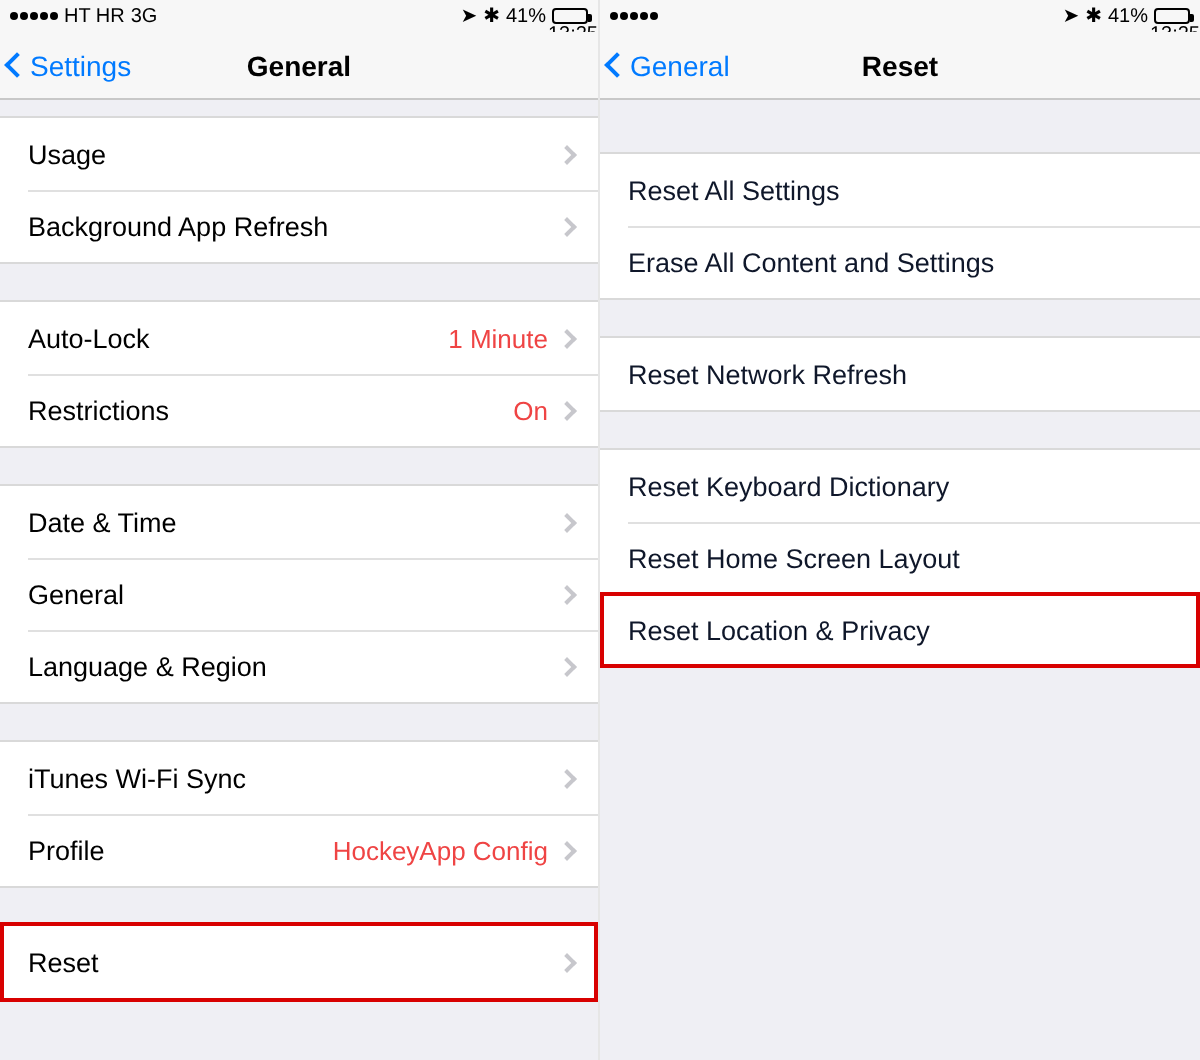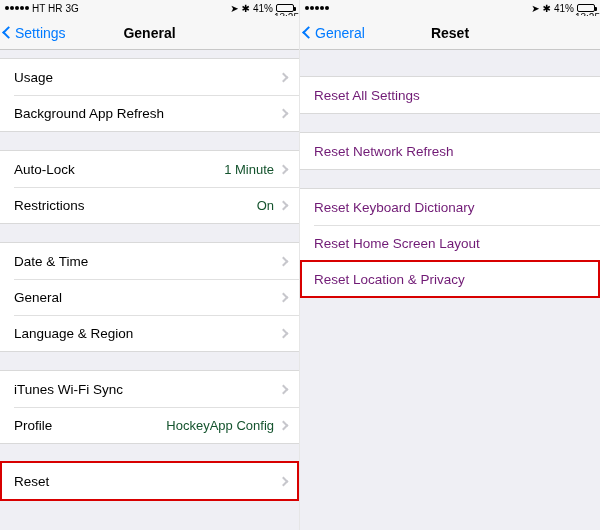"Reset All Settings" .cell-link { color: #701a75 -> #0f172a }
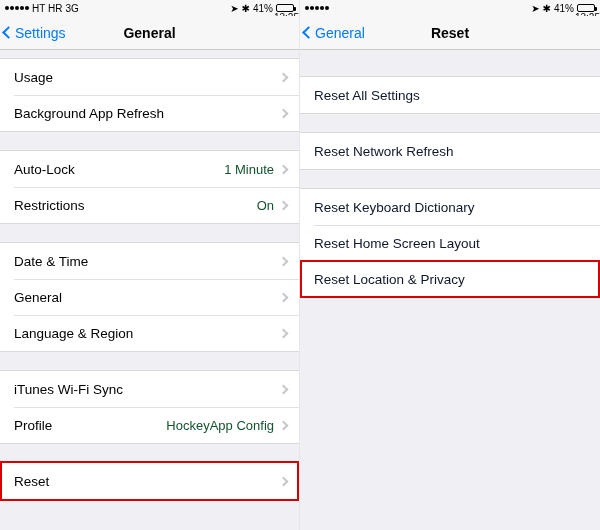"Erase All Content and Settings" div.cell { html: none -> <div> <span>Erase All Content and Settings</span> </div> }
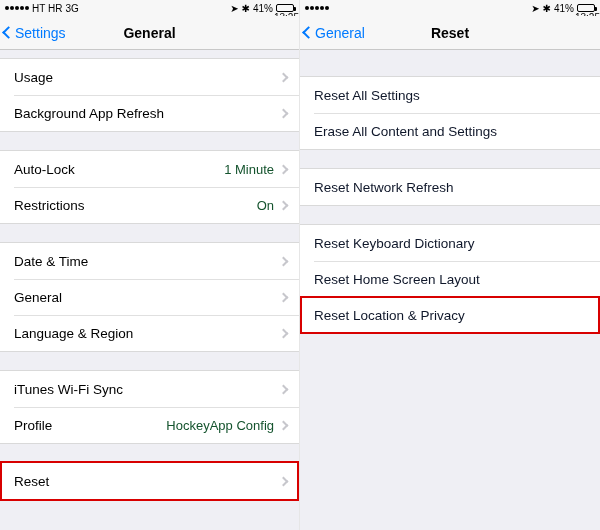"1 Minute" .cell-detail { color: #14532d -> #ef4444 }
